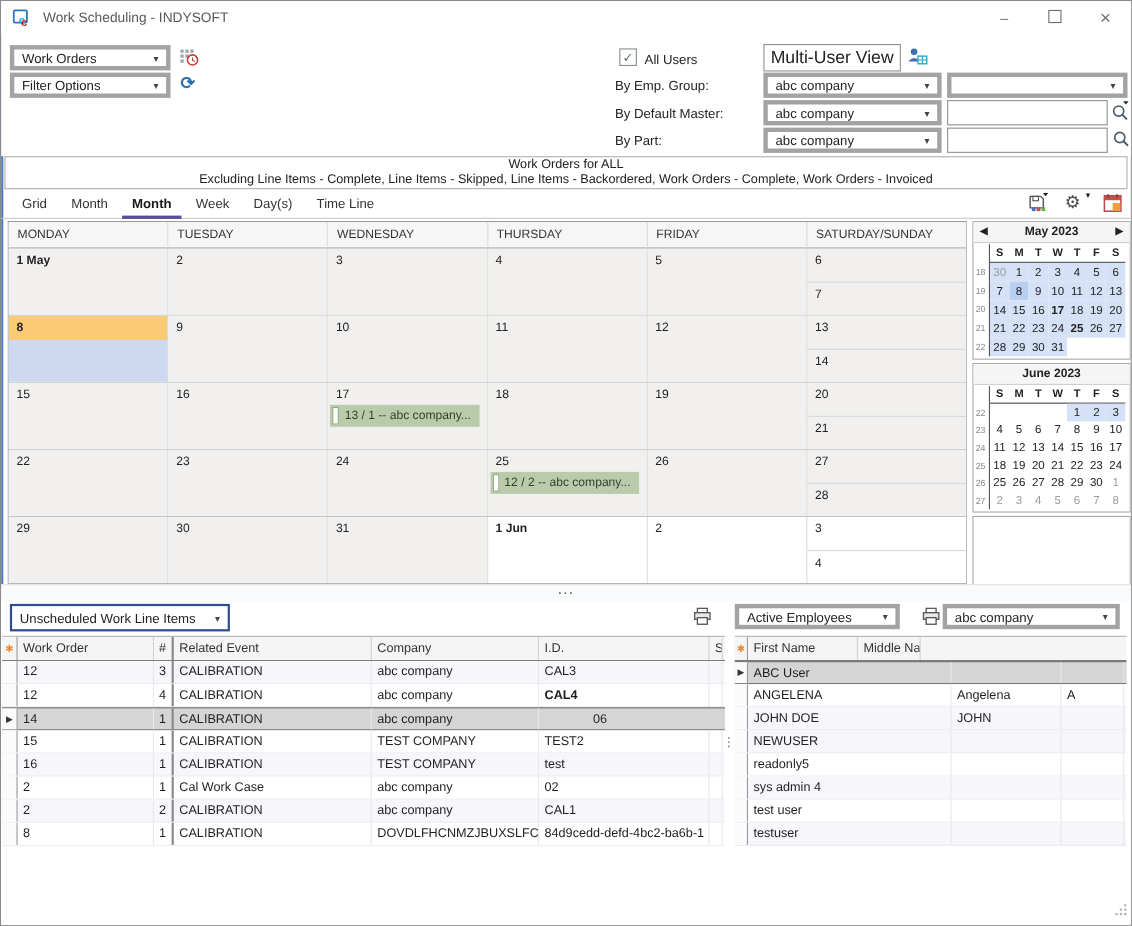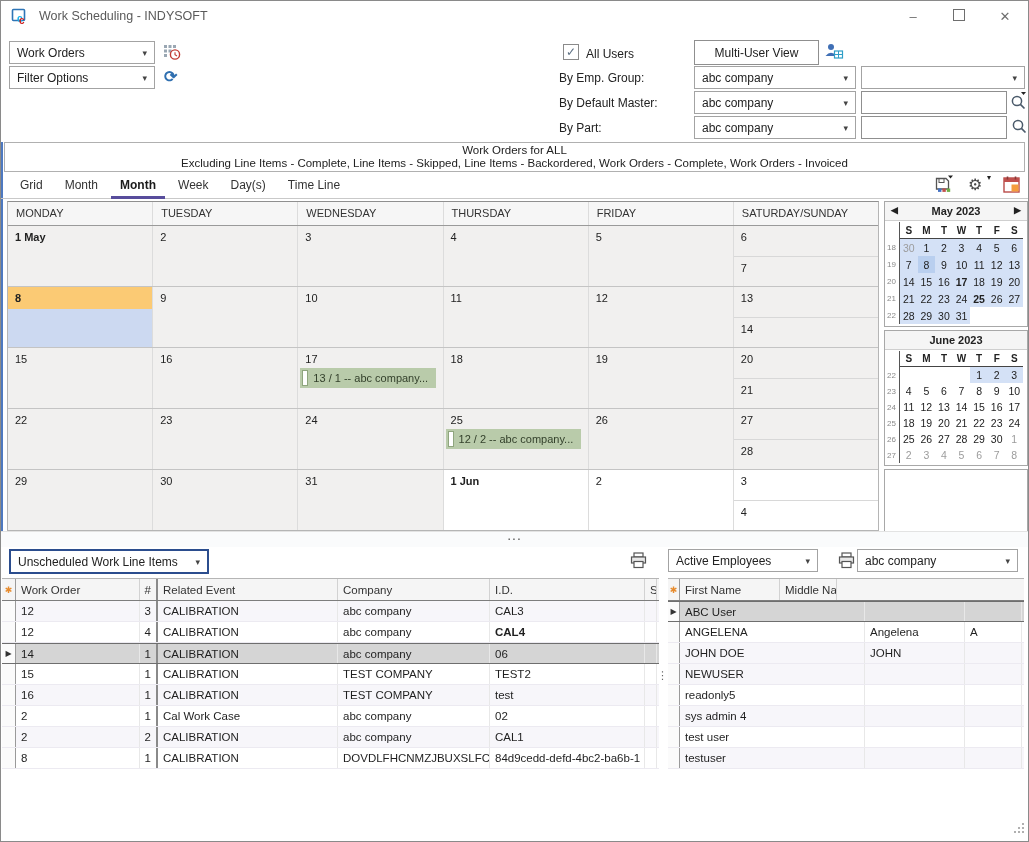"Work Orders" .combo { border: 1px solid #a3a3a3 -> 4px solid #a3a3a3 }
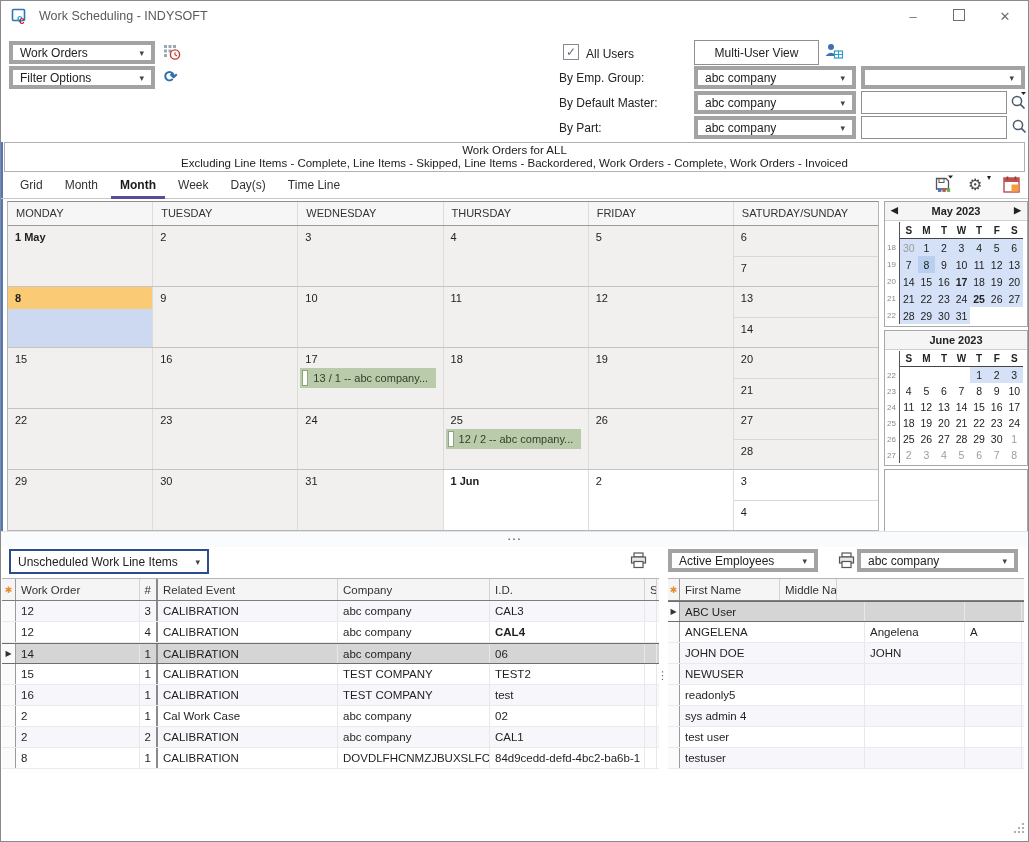"Multi-User View" .btn { font-size: 12px -> 16px }
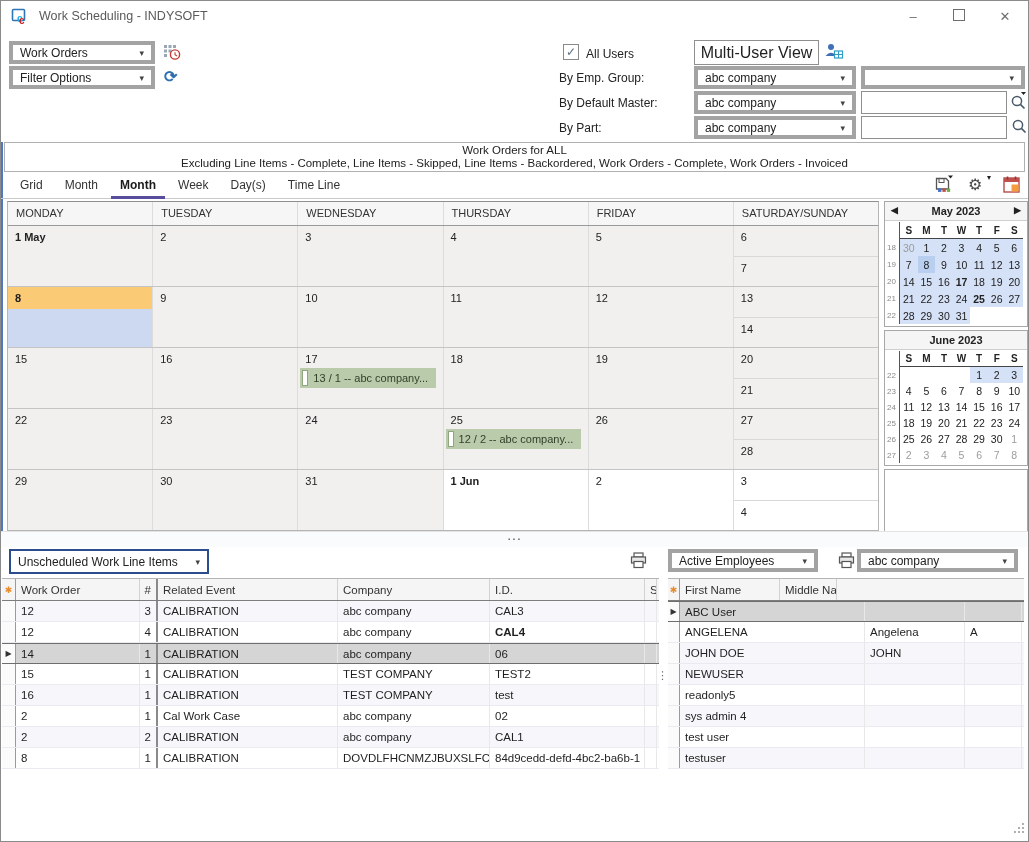"06" div.g-cell { margin-left: none -> 44px }
